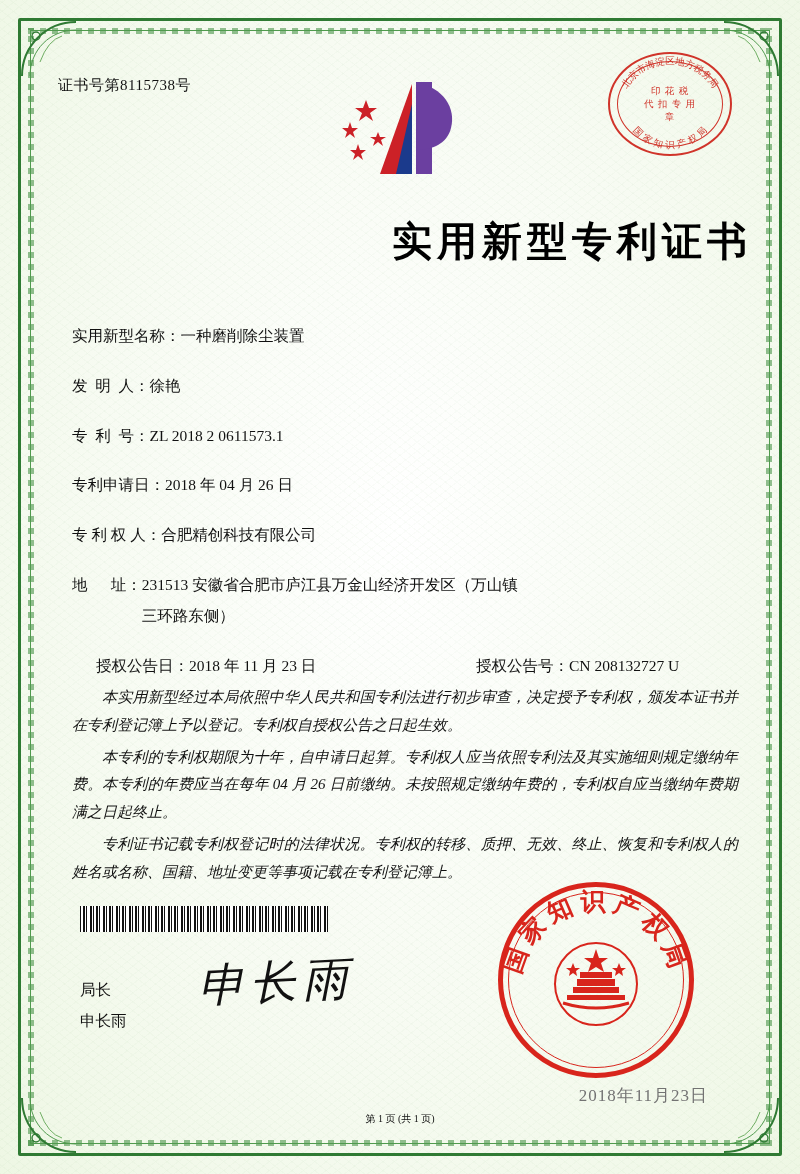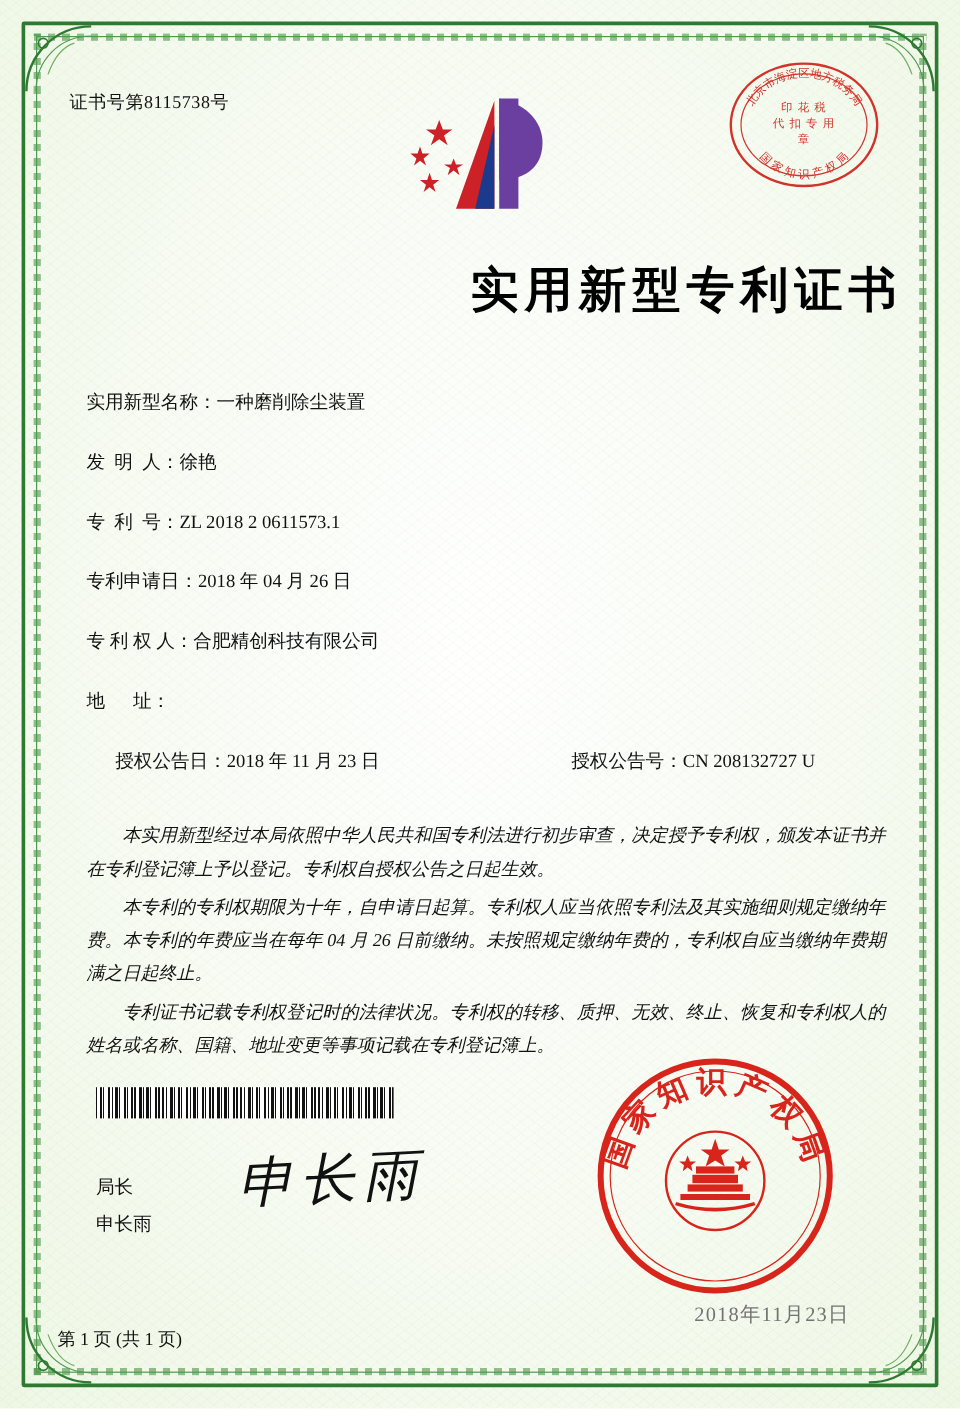"231513 安徽省合肥市庐江县万金山经济开发区（万山镇" div.f-value { html: none -> <div> <span>231513 安徽省合肥市庐江县万金山经济开发区（万山镇</span> <span>三环路东侧）</span> </div> }
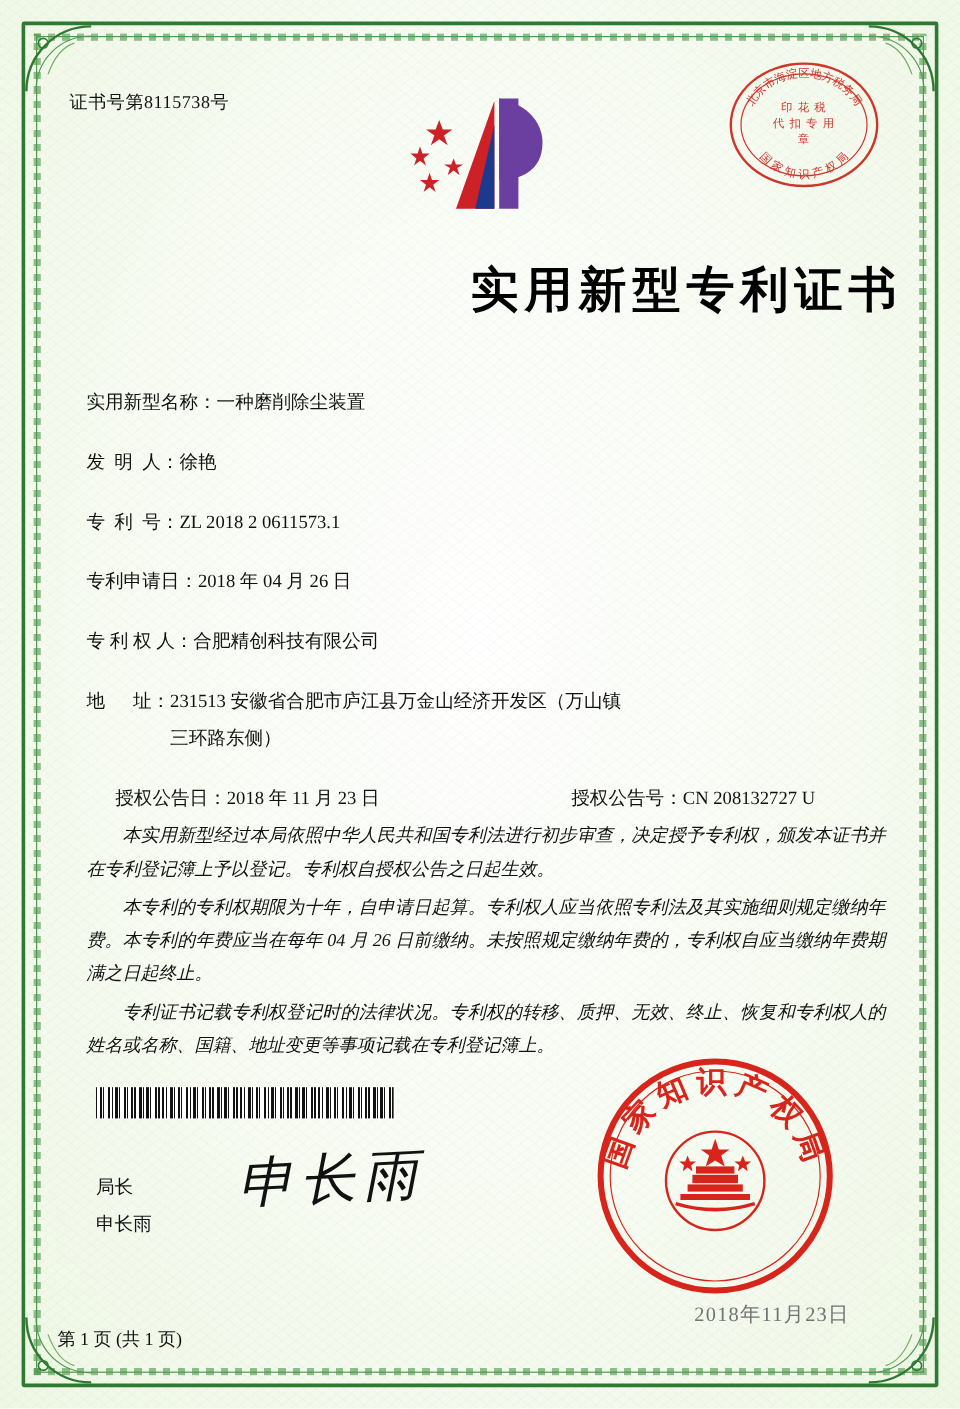"第 1 页 (共 1" .footer { font-size: 15px -> 10px; text-align: left -> center }
